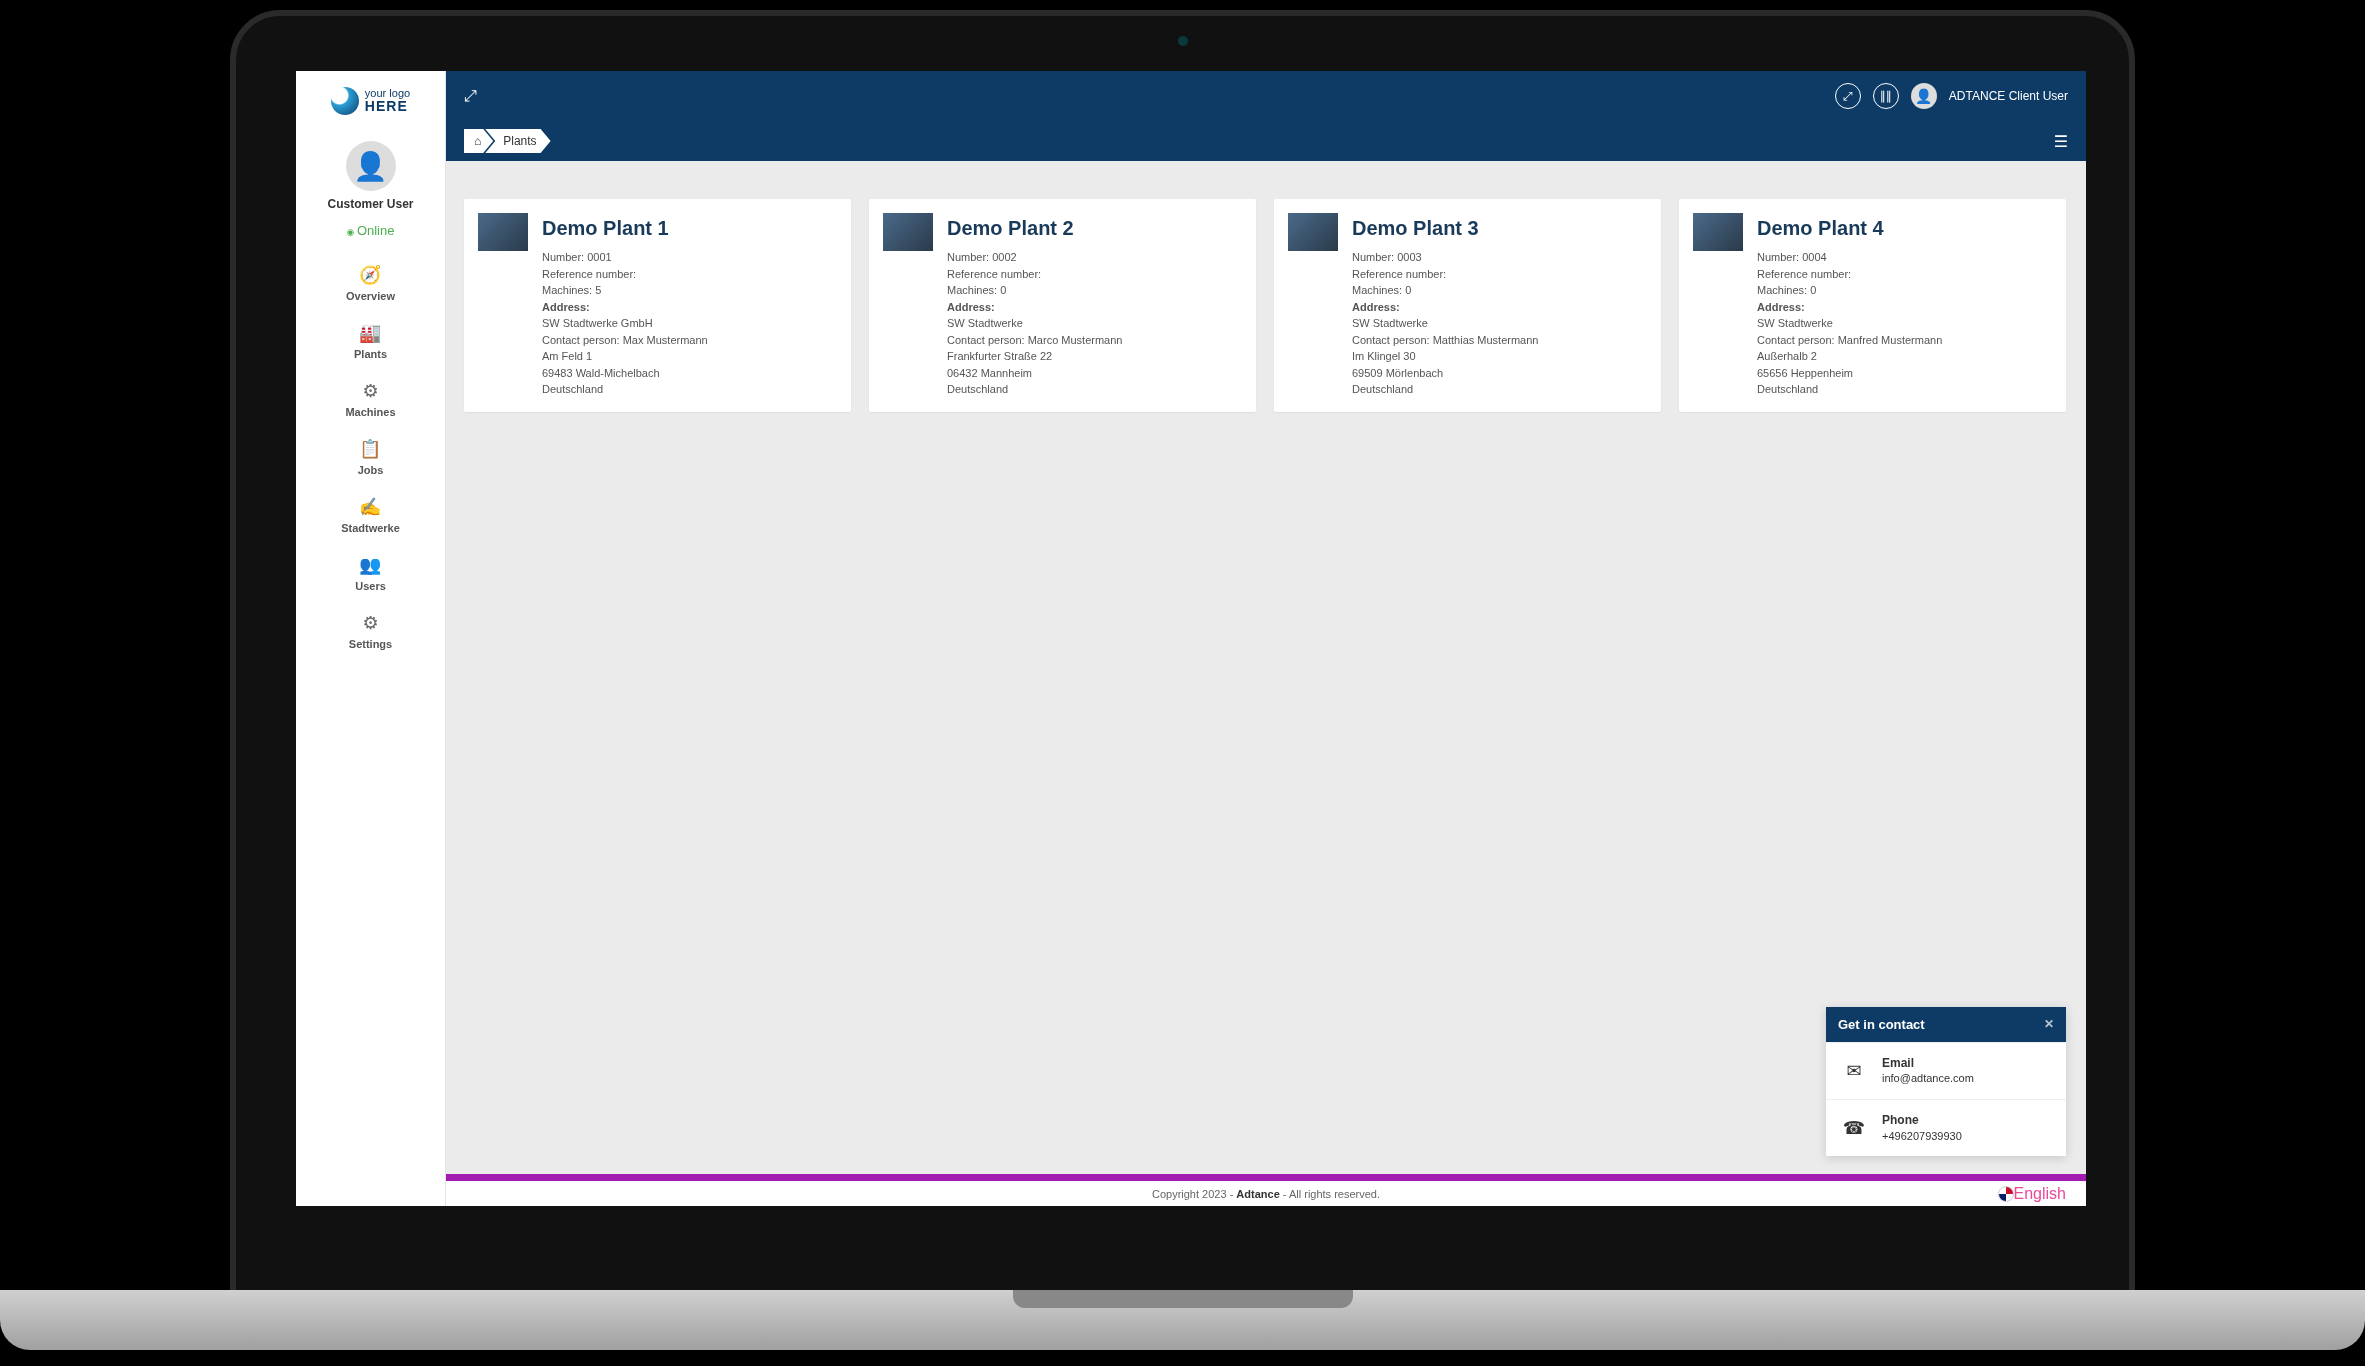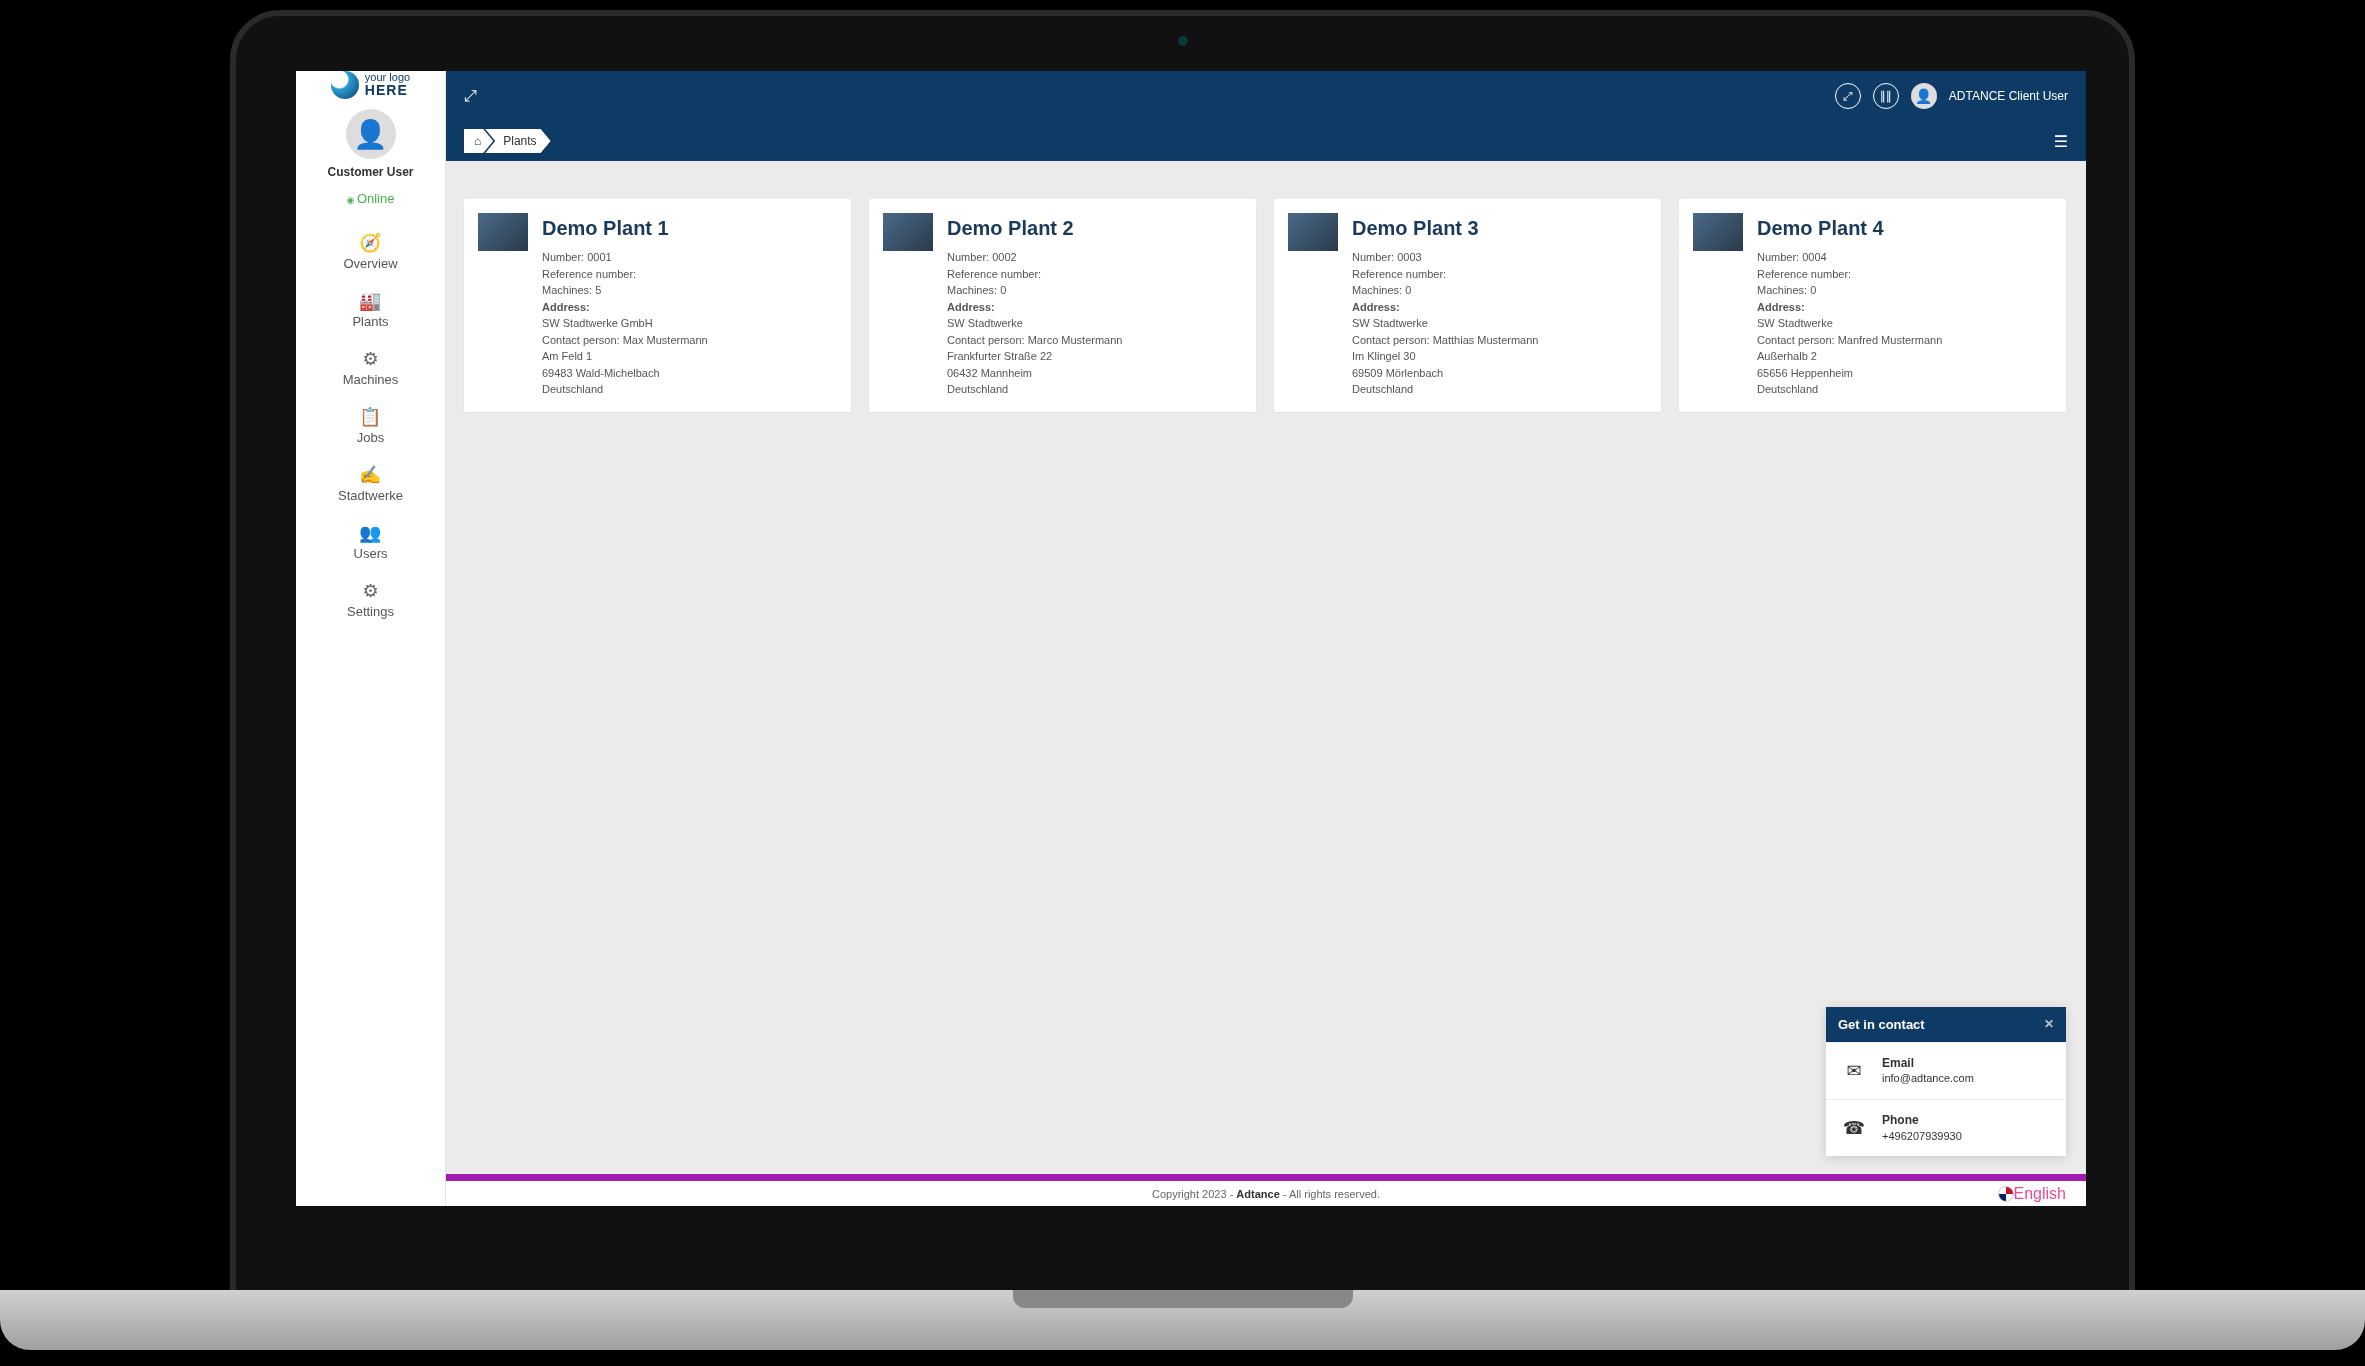"your logo" .logo { padding: 0 8px -> 16px 8px }
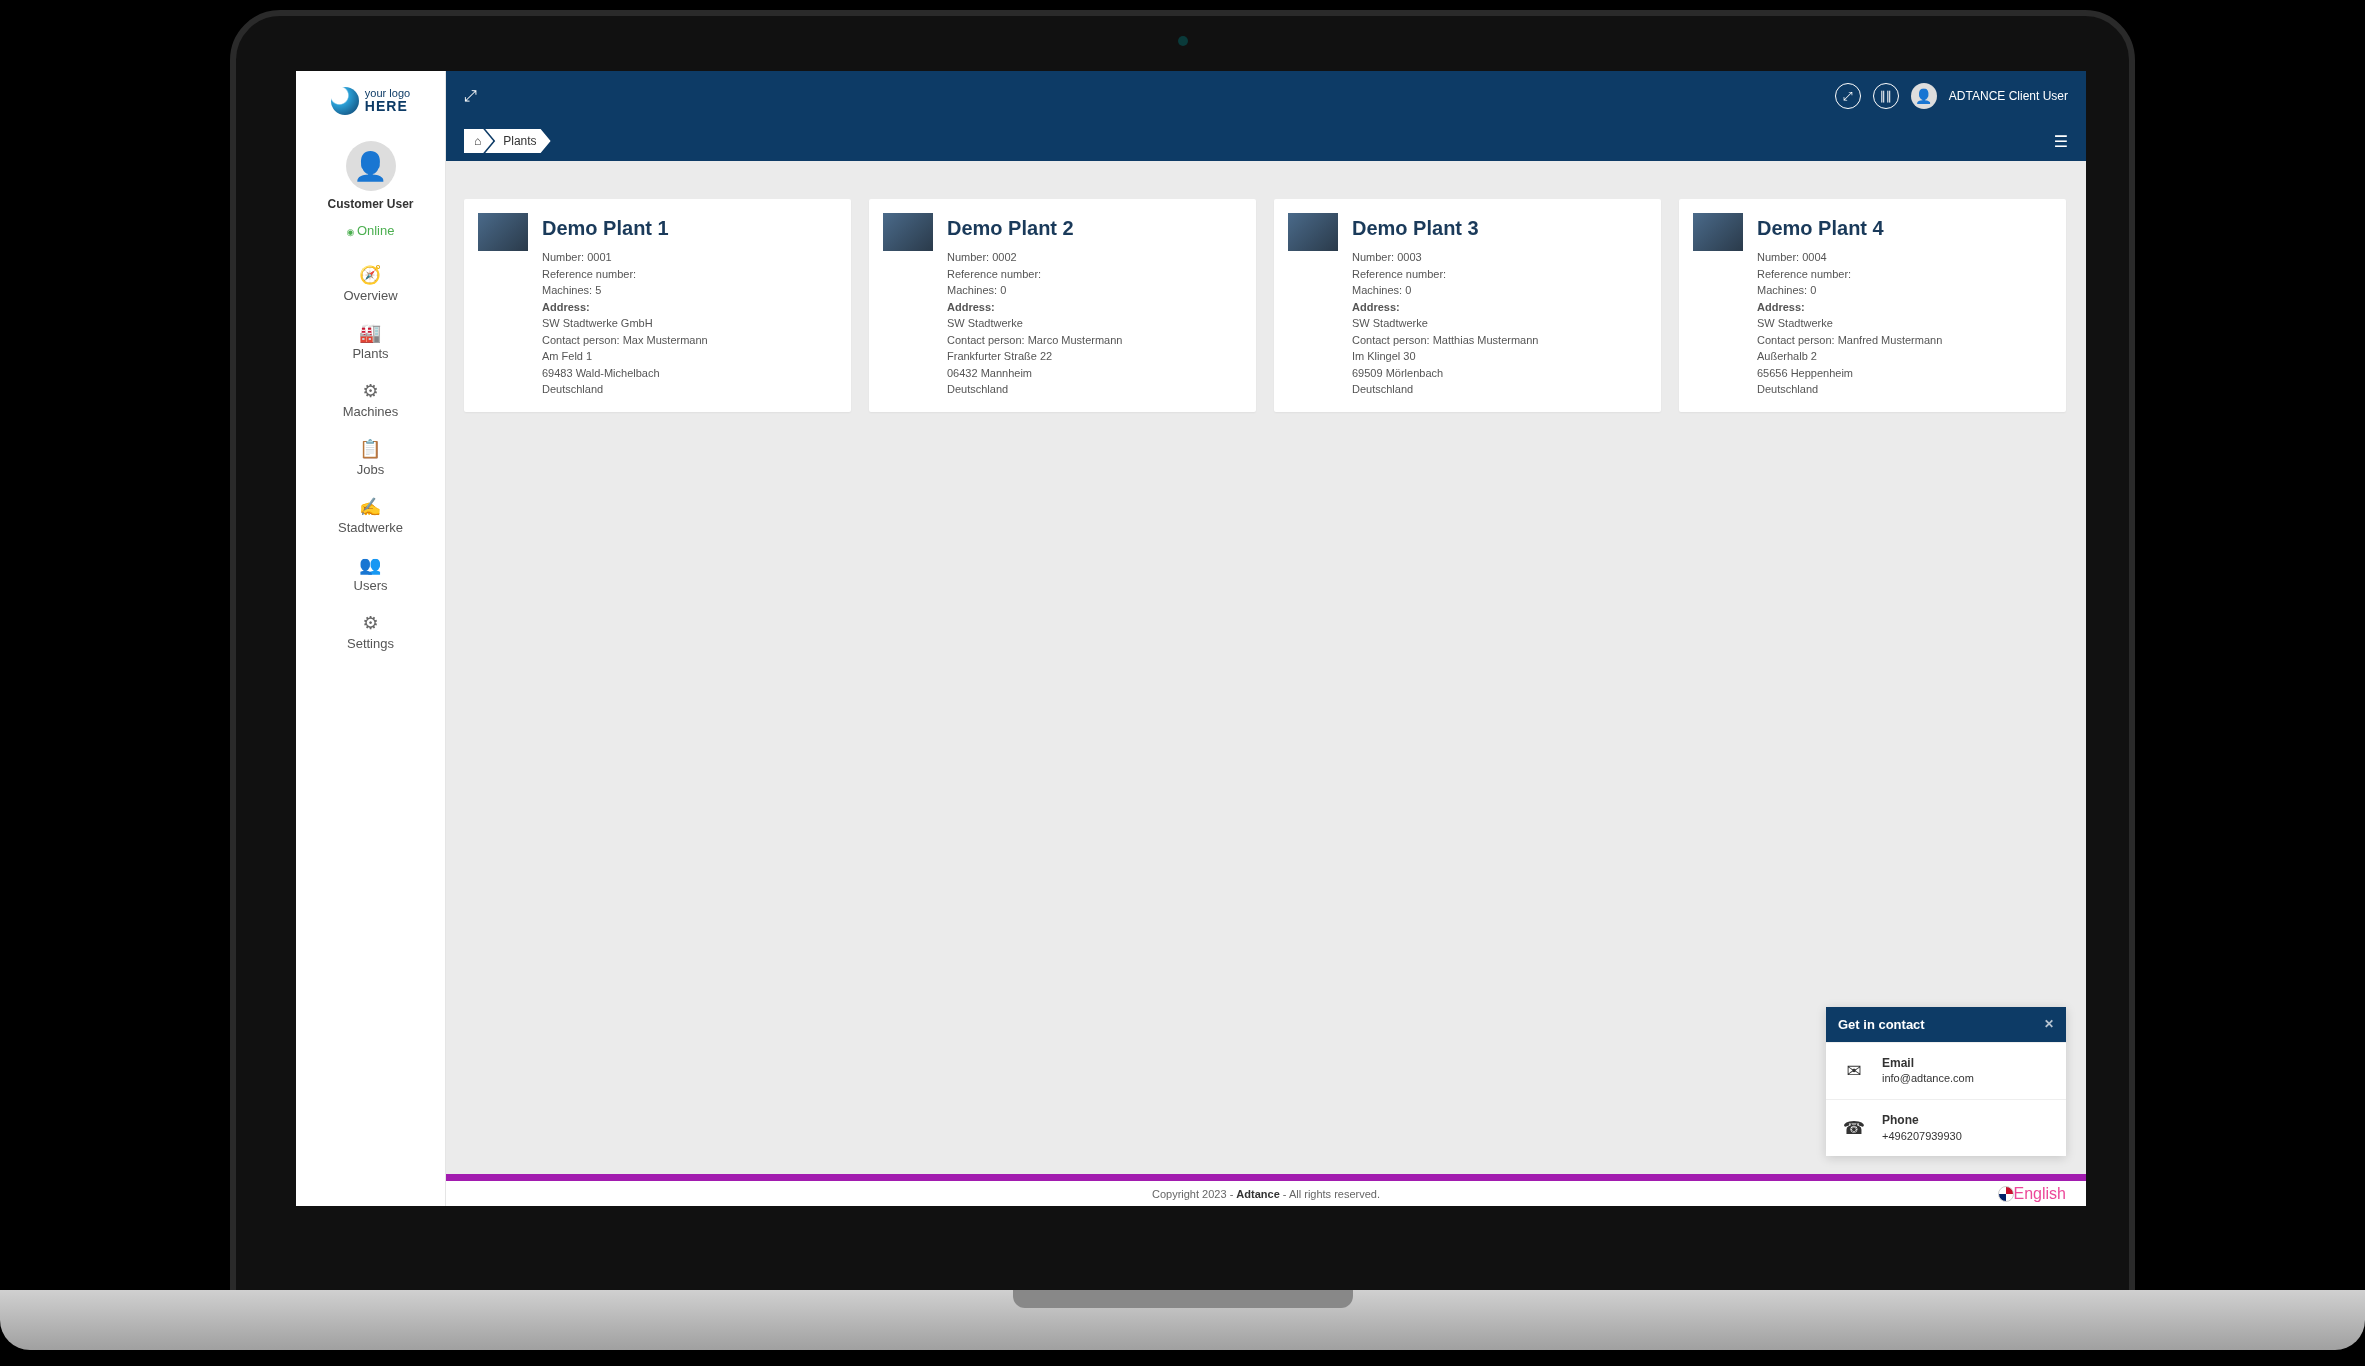"Overview" .nav-item .label { font-size: 13px -> 11px; font-weight: none -> bold }
